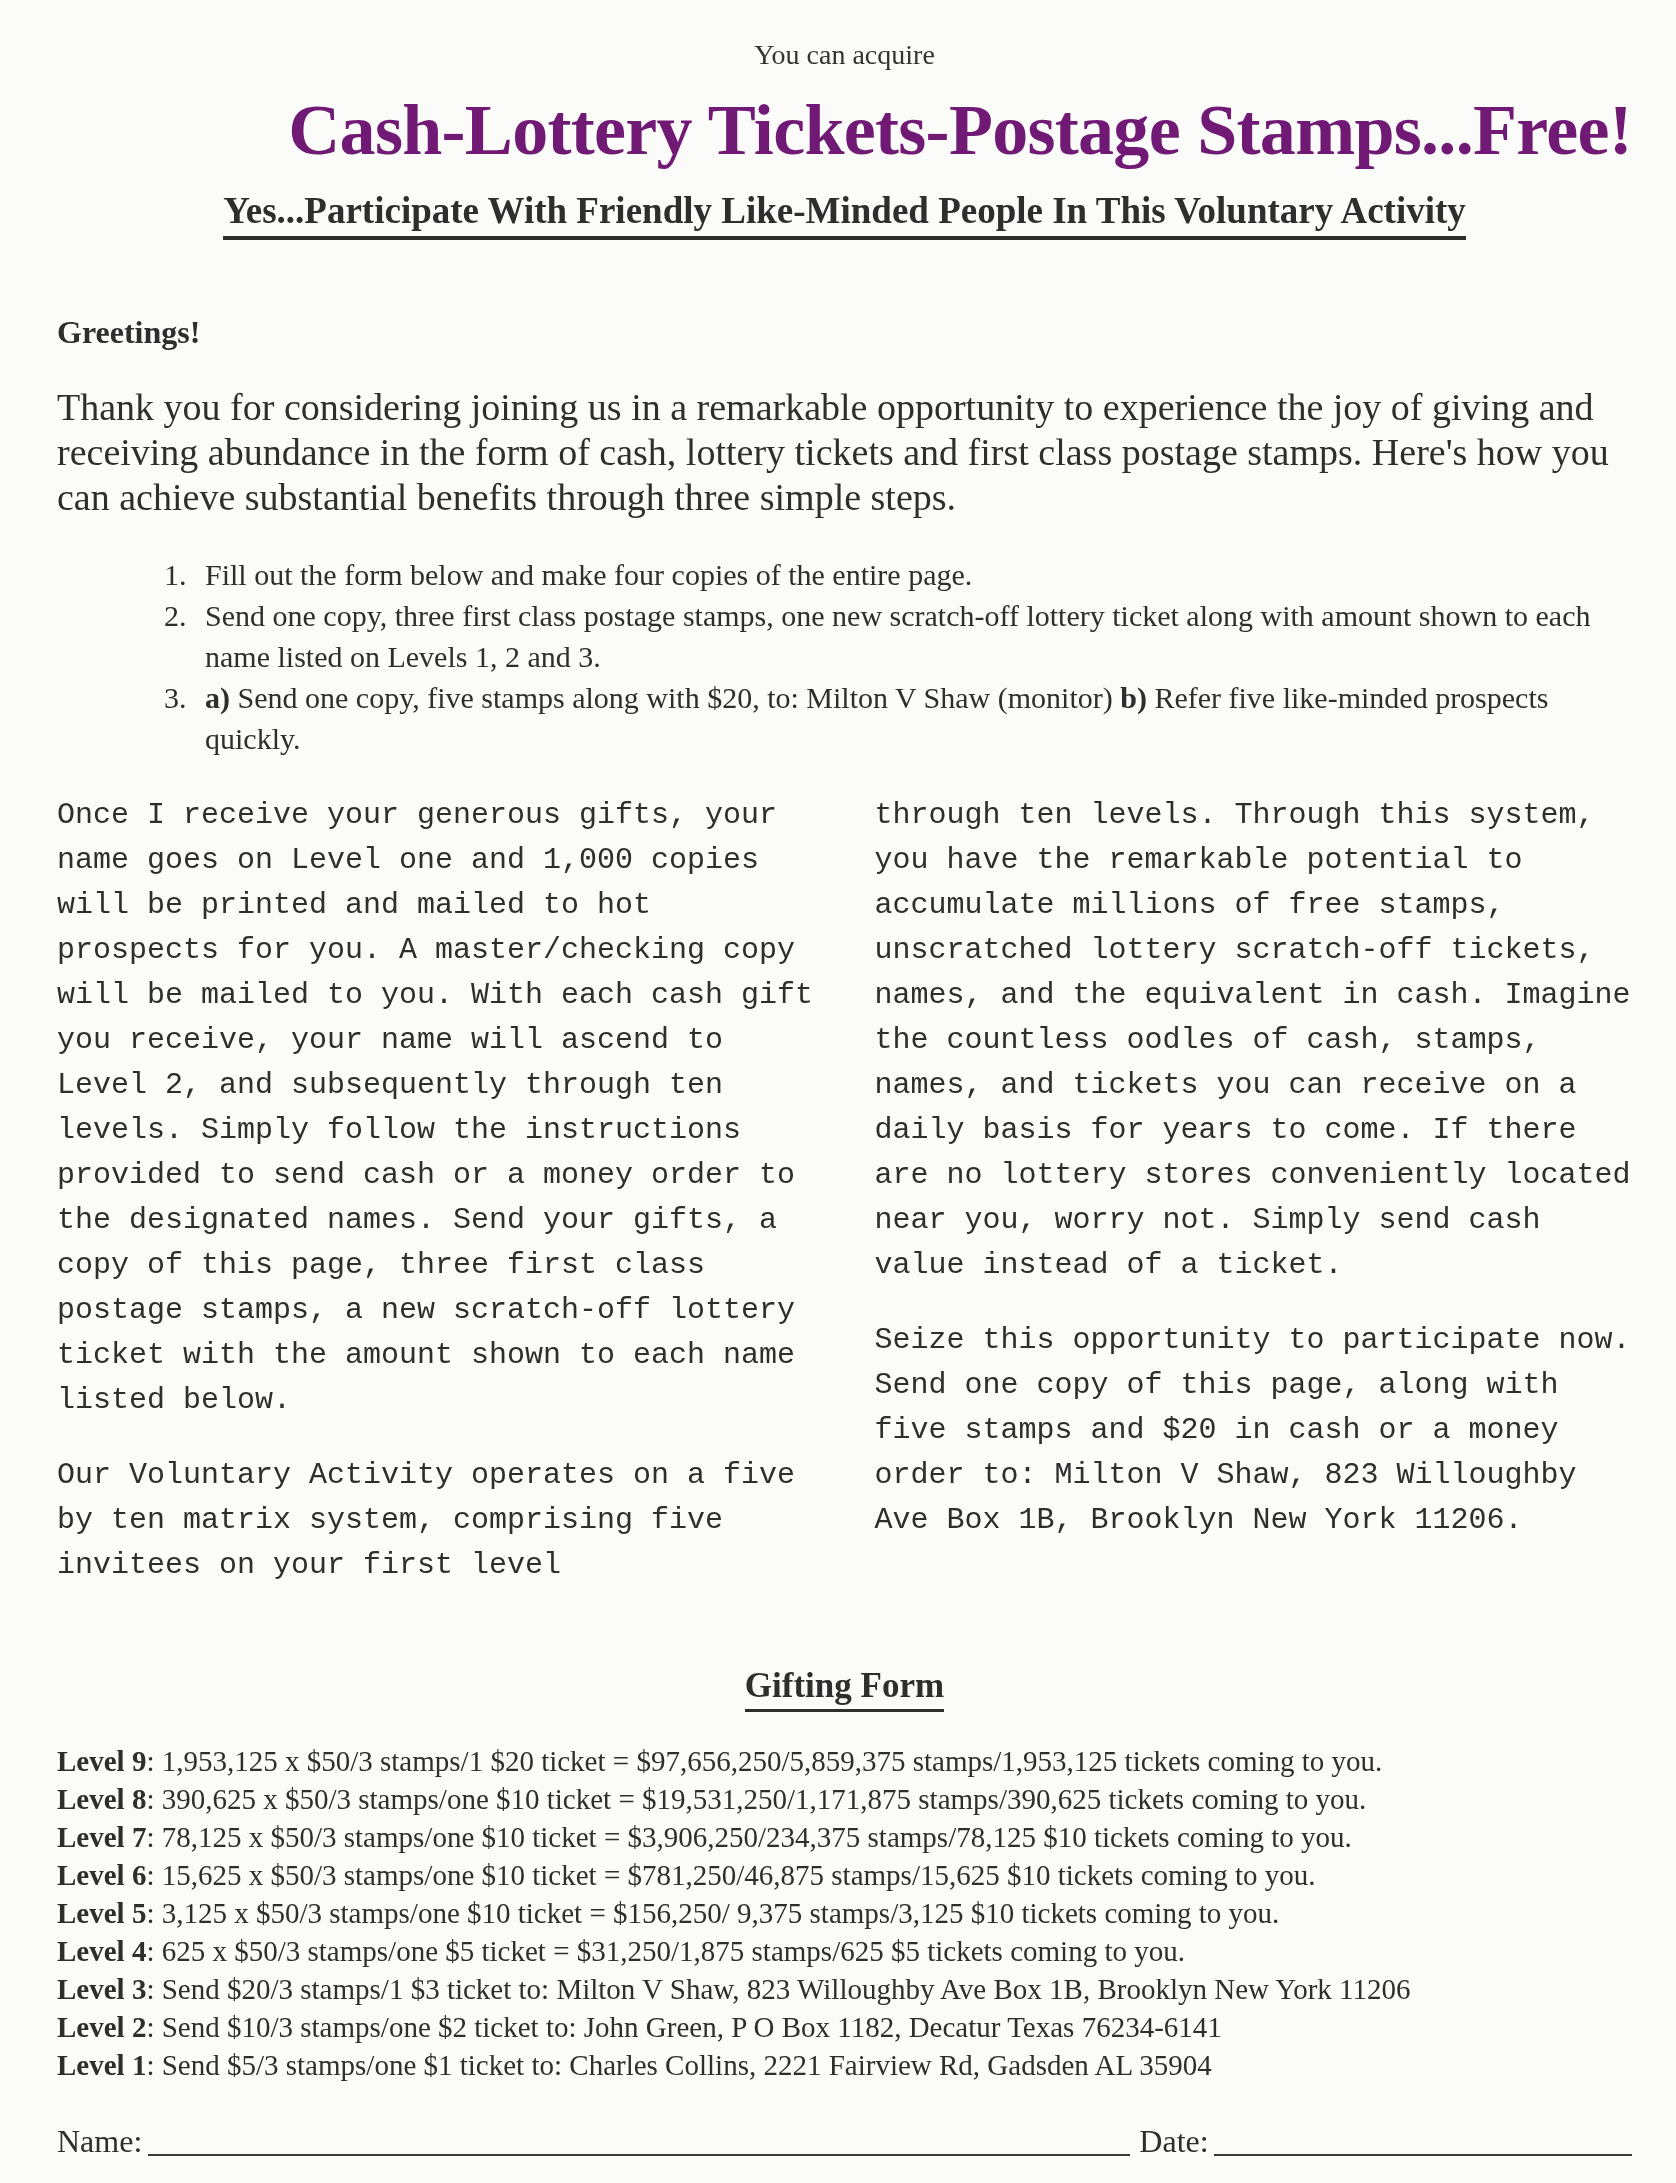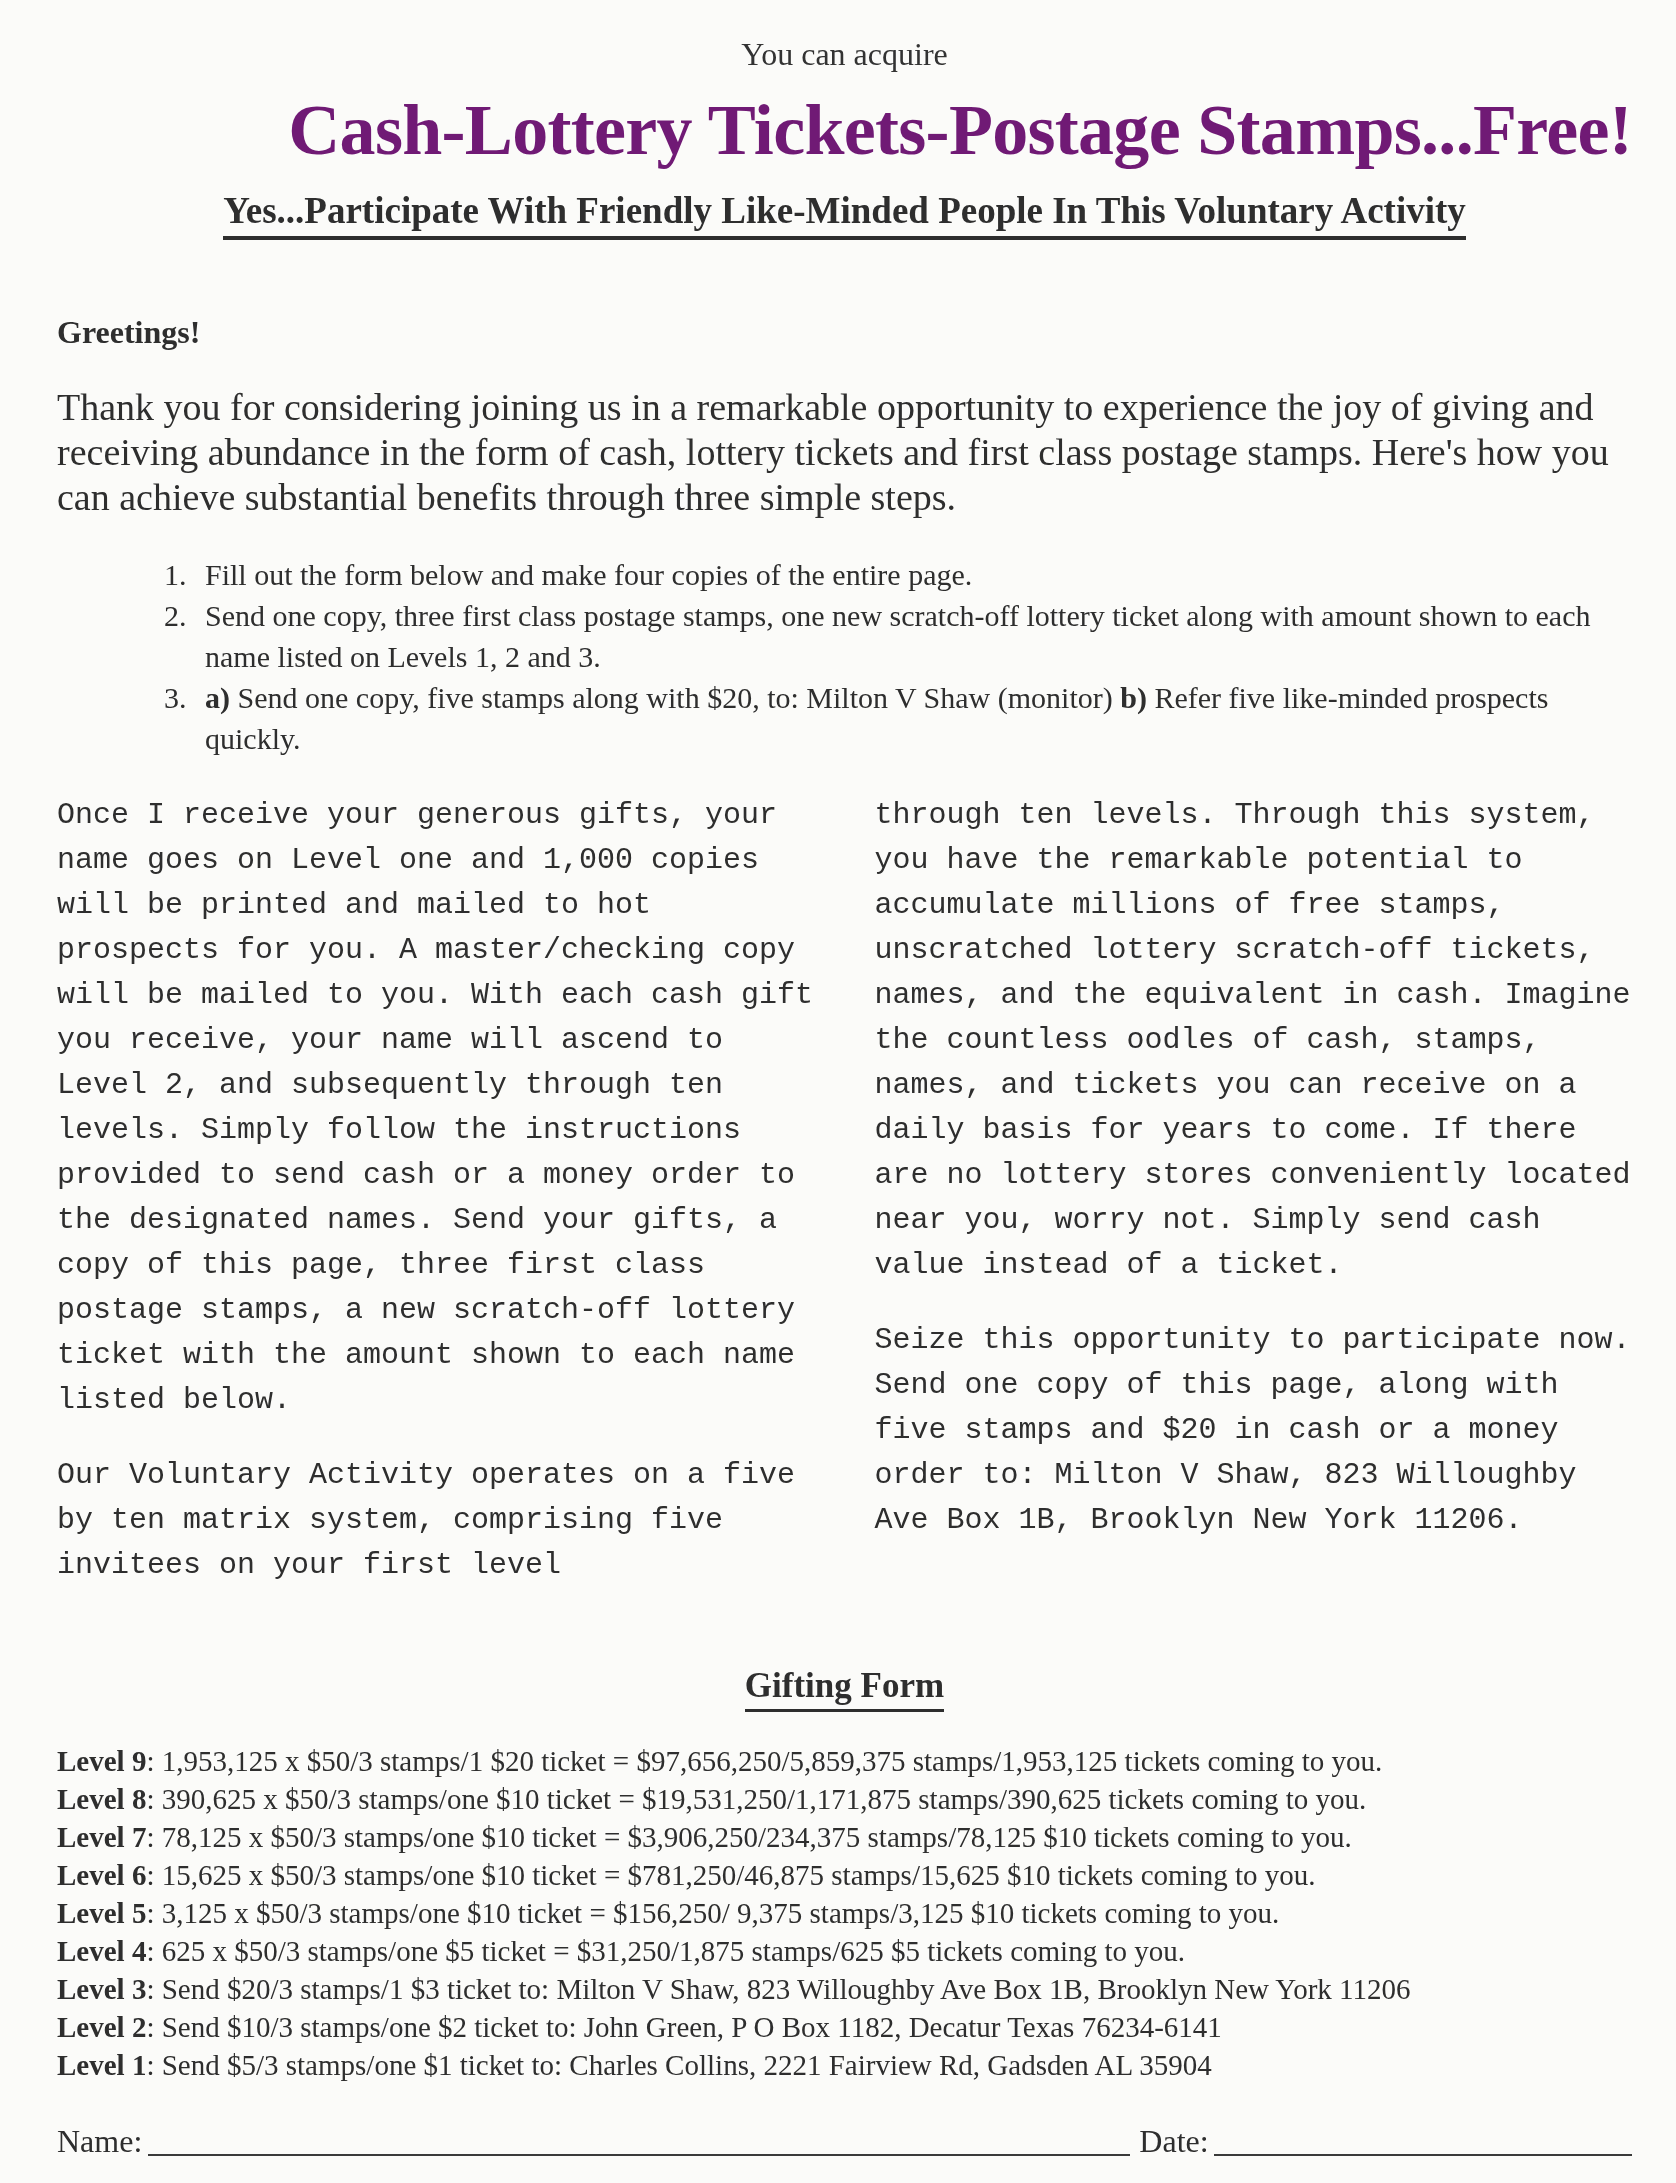"You can acquire" .eyebrow { font-size: 32px -> 28px }
